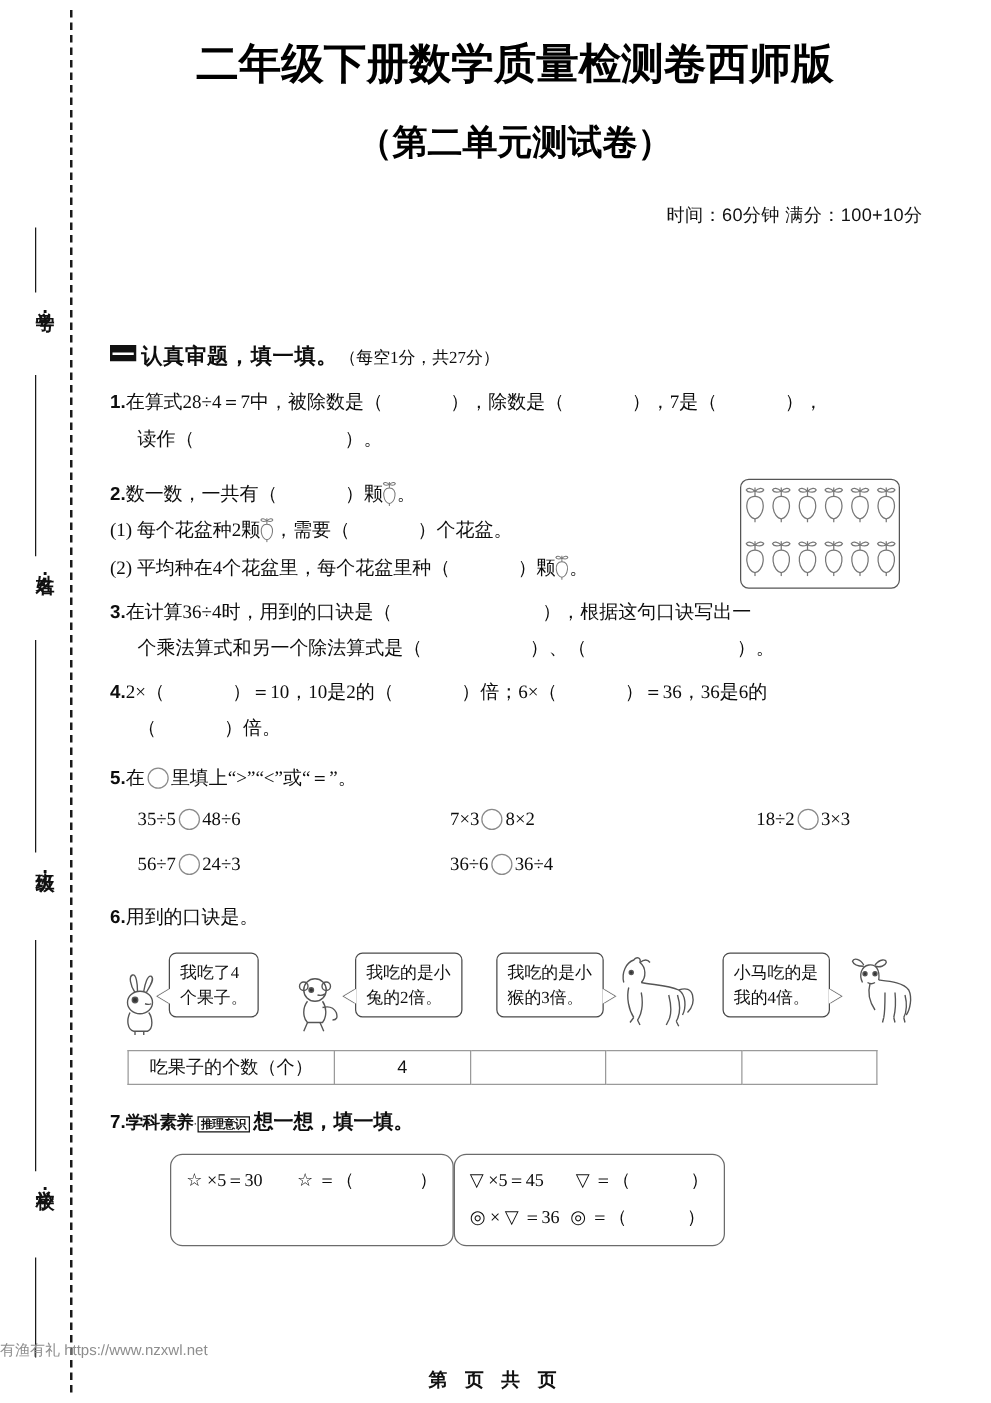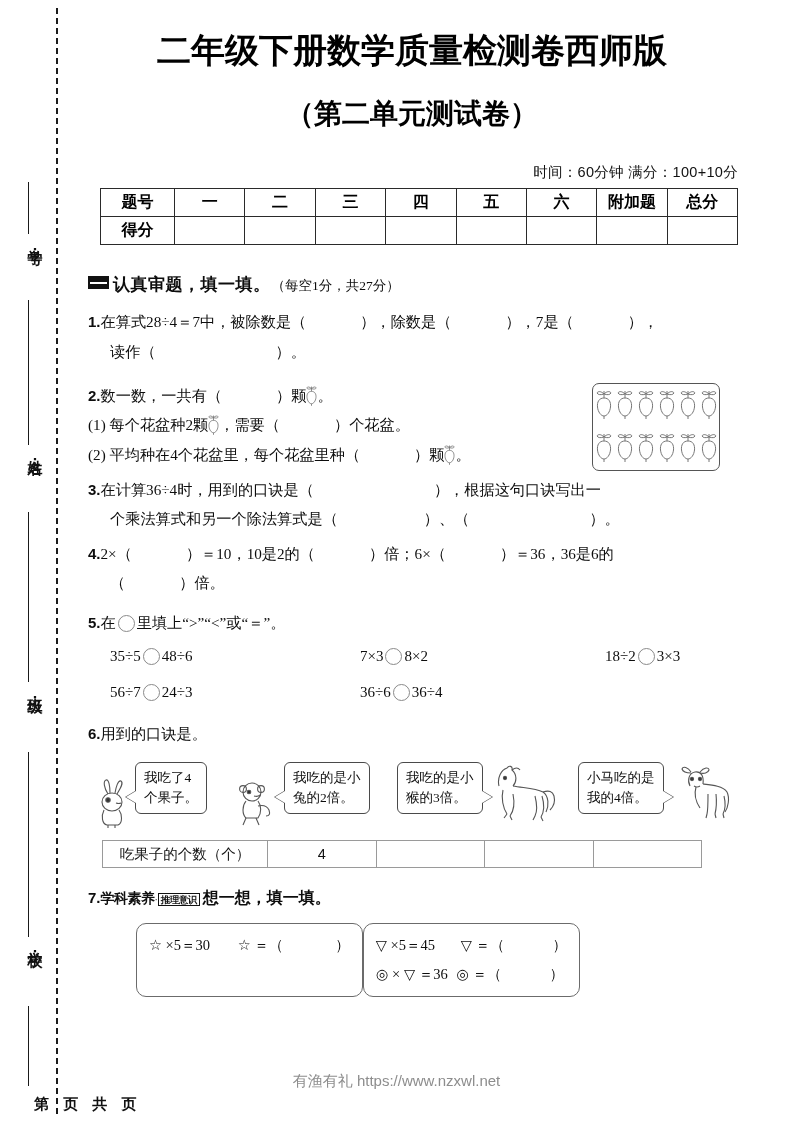"题号" table.score-table { html: <table> <tbody> <tr> <td>题号</td> <td>一</td> <td>二</td> <td>三</td> <td>四</td> <td>五</td> <td>六</td> <td>附加题</td> <td>总分</td> </tr> <tr> <td>得分</td> <td></td> <td></td> <td></td> <td></td> <td></td> <td></td> <td></td> <td></td> </tr> </tbody> </table> -> none }
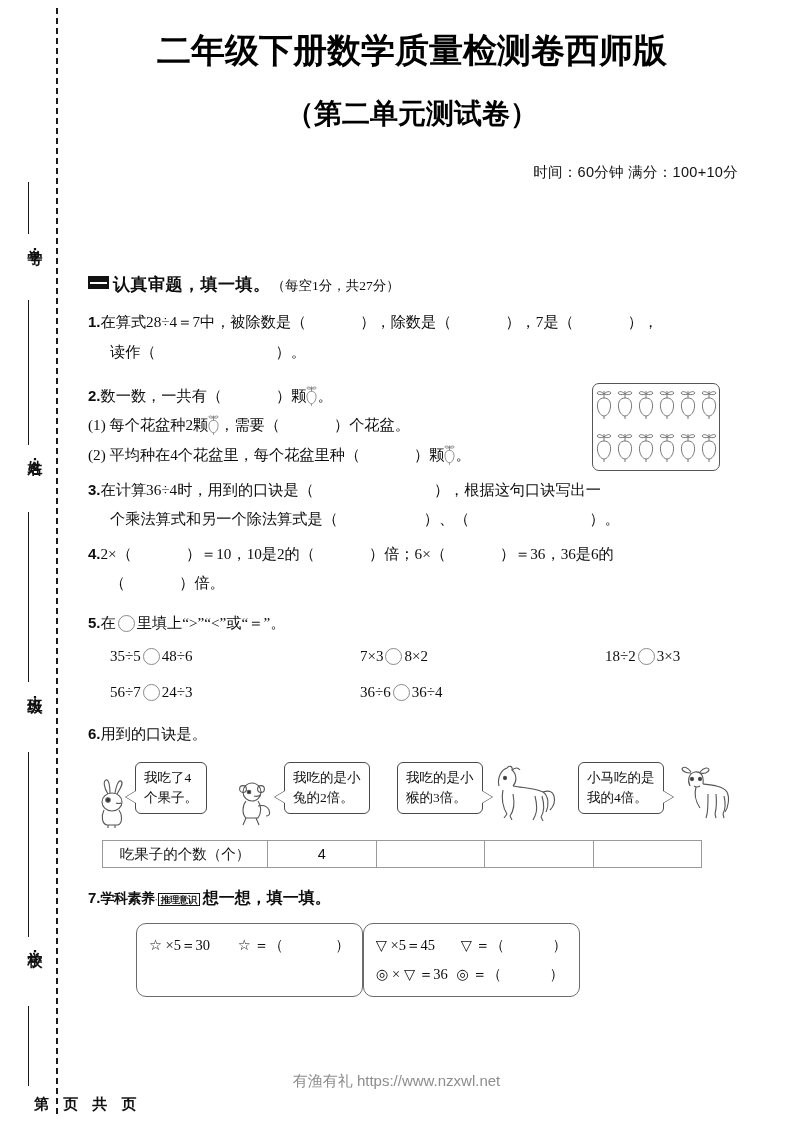"有渔有礼 https://www.nzxwl.net" .watermark { font-size: 15px -> 12px; text-align: center -> none }
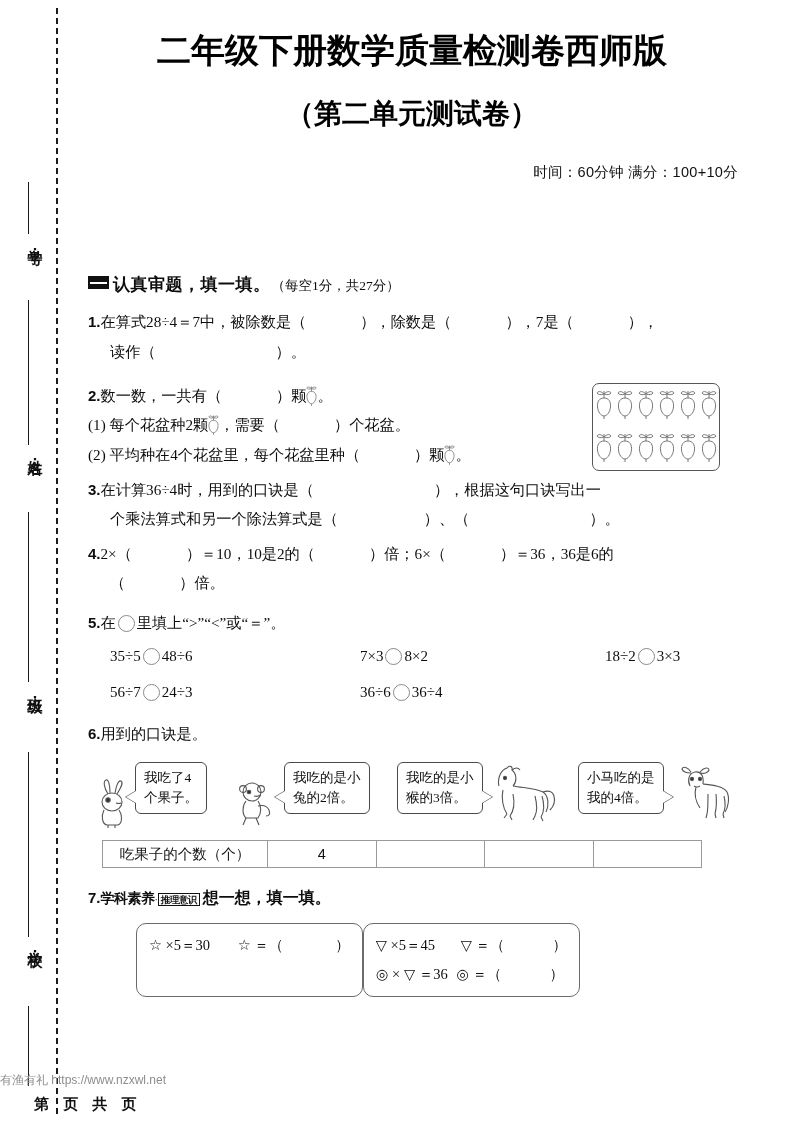"第 页 共 页" .pagefoot { padding-left: 34px -> none; text-align: none -> center }
